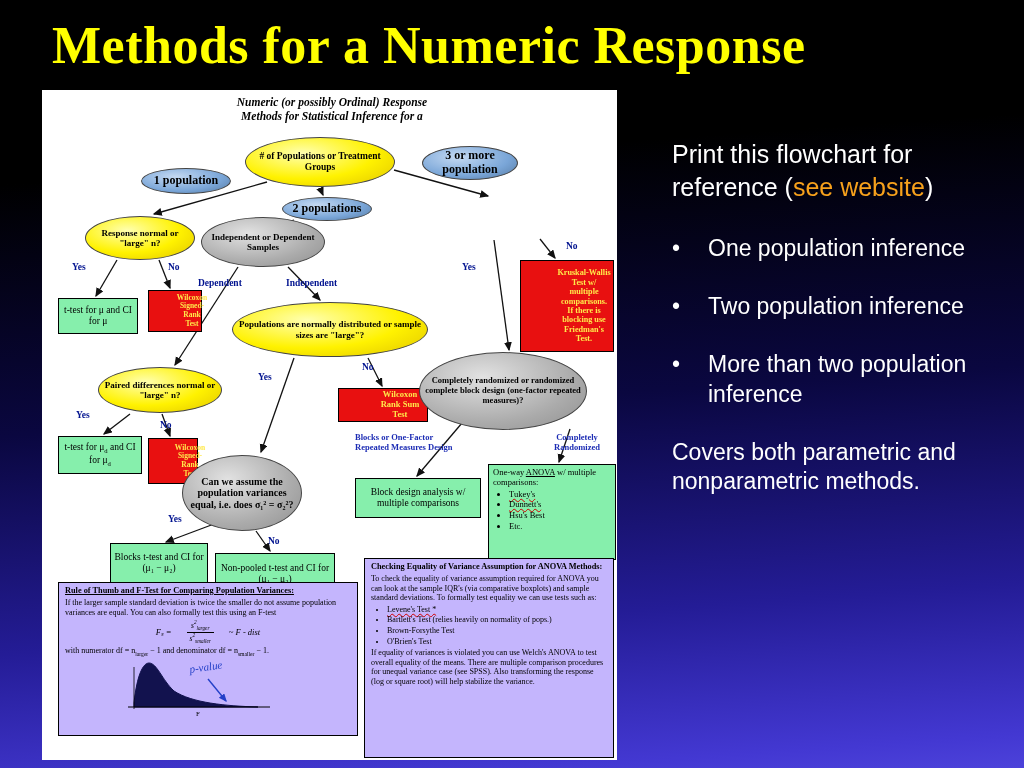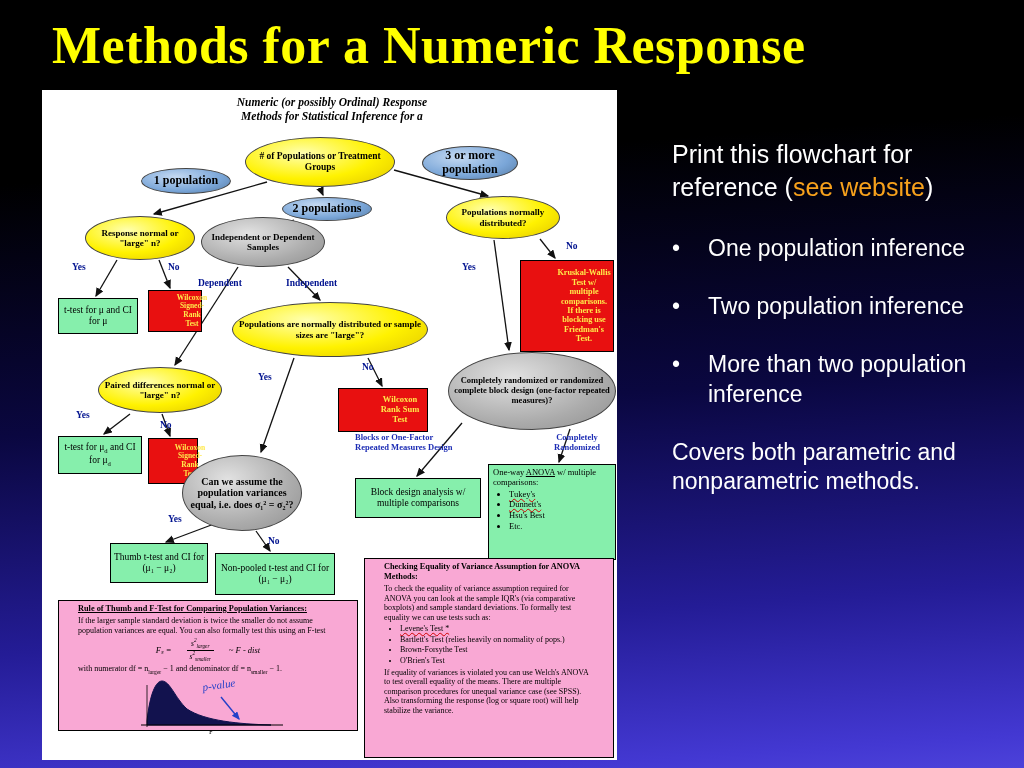"Populations normally distributed?" div.node { html: <div>Populations normally distributed?</div> -> none }
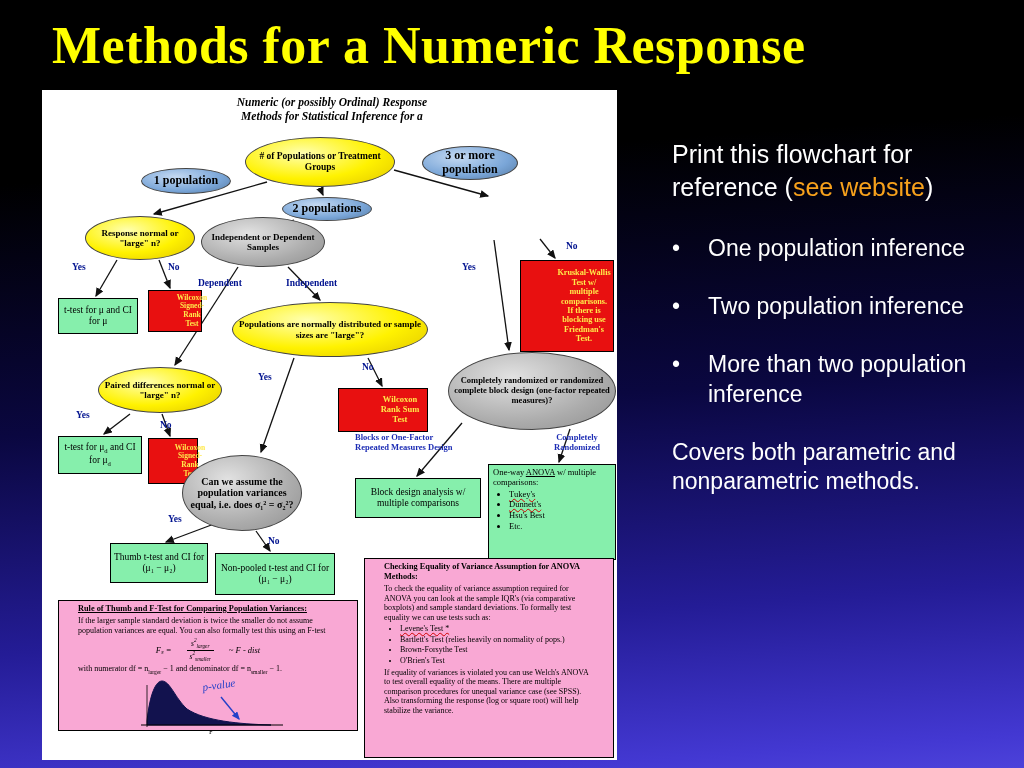"Completely randomized or randomized" div.node { left: 406px -> 377px }
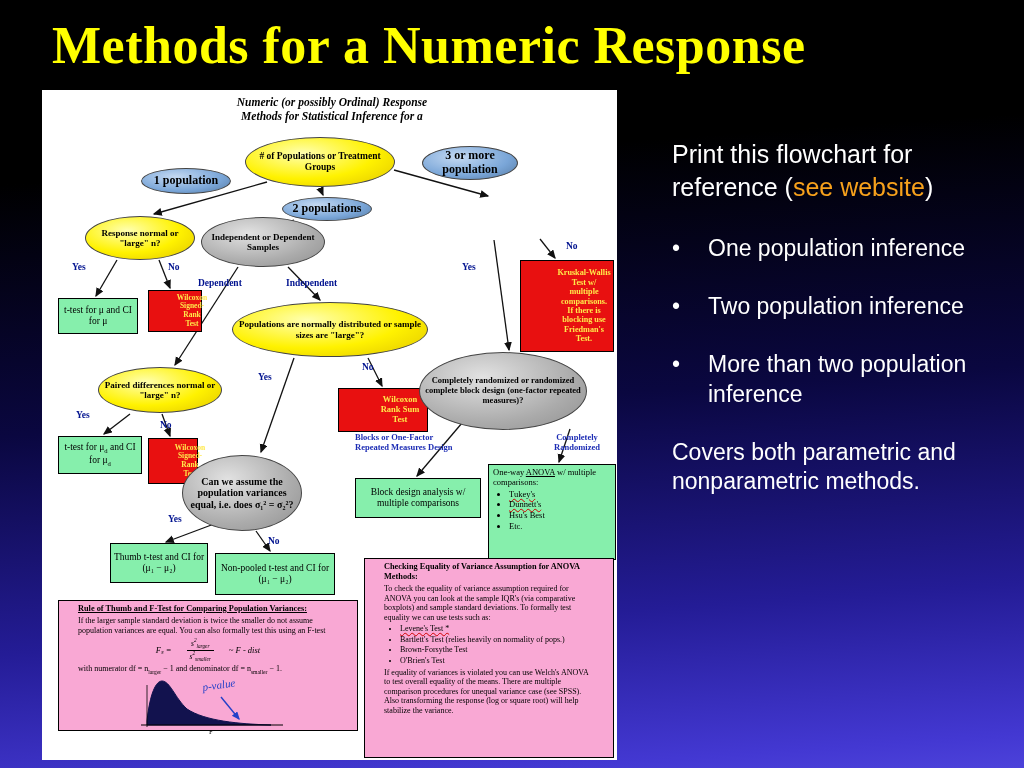"Wilcoxon Rank Sum Test" div.node { height: 44px -> 34px }
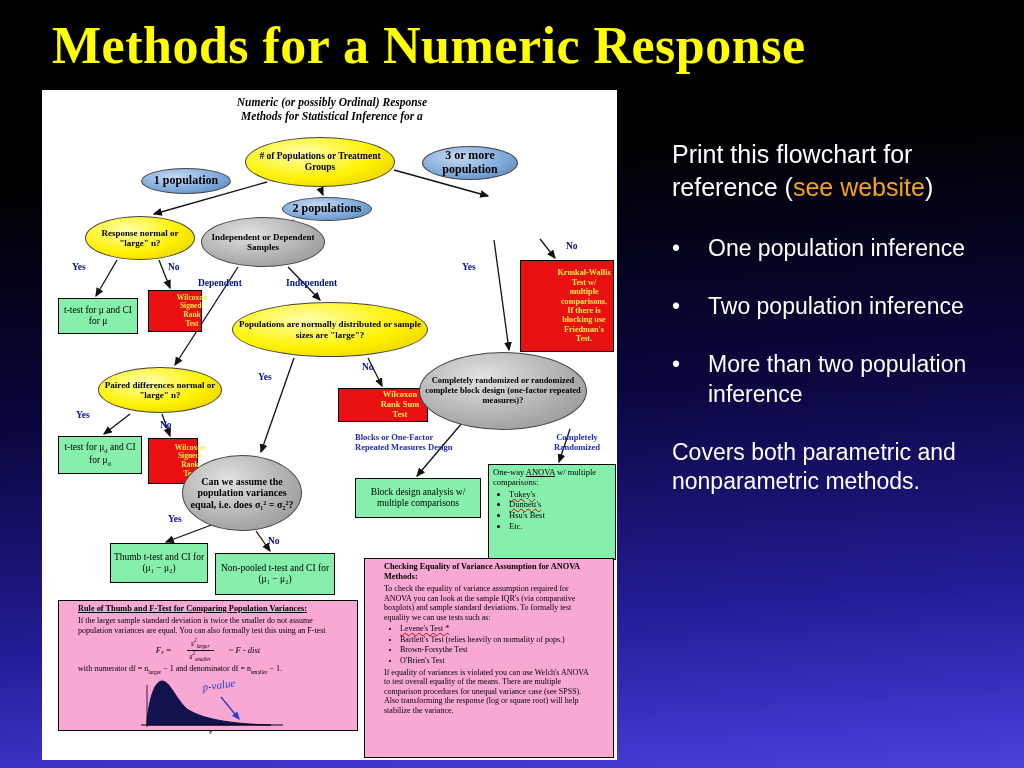"Thumb t-test and CI for" div.node { text: Thumb -> Blocks }
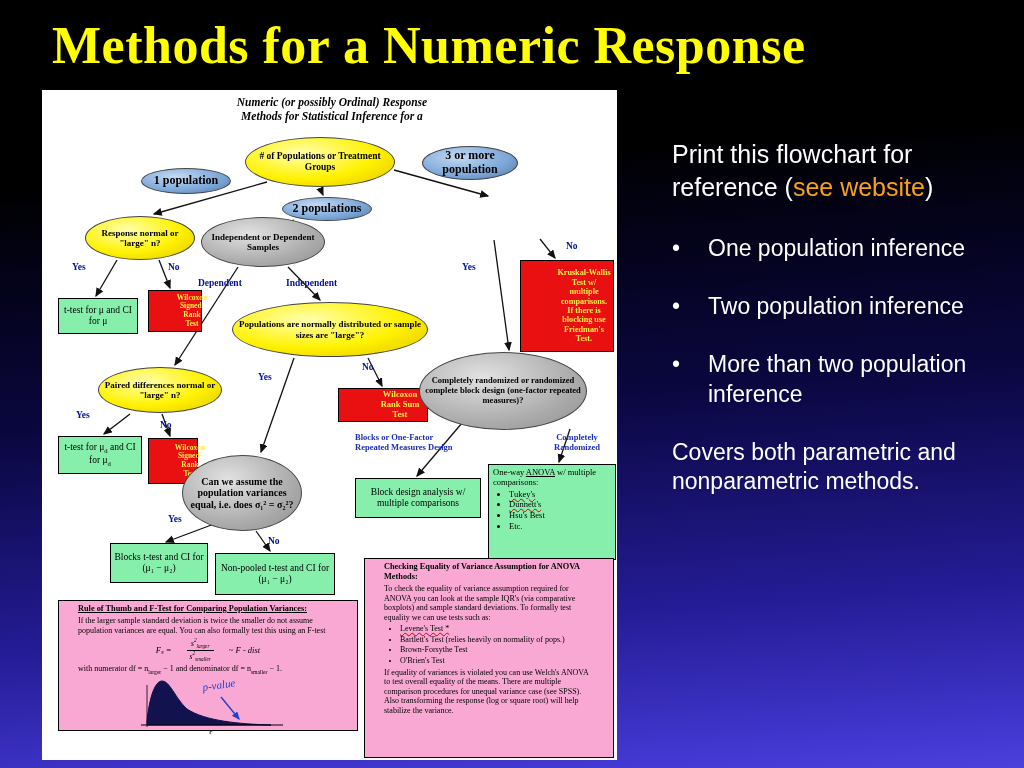"Checking Equality of Variance Assumption" .bigbox { background: #f9a8d4 -> #c4b5fd; padding: 3px 19px -> 3px 6px }
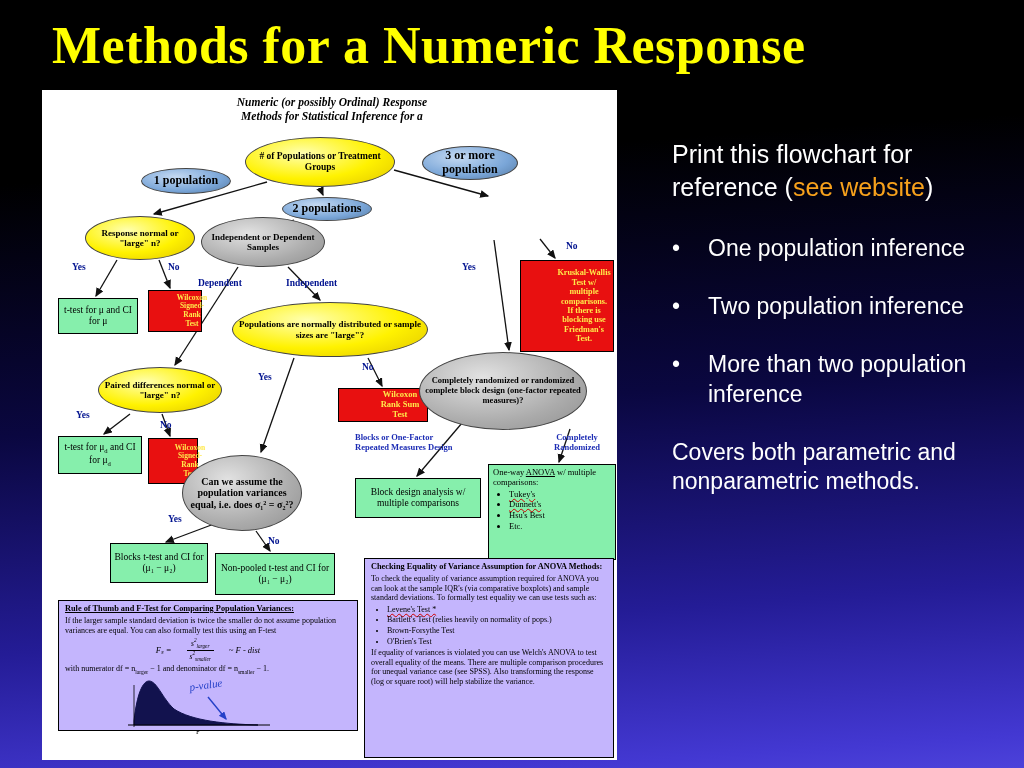"Rule of Thumb and F-Test" div.bigbox { height: 131px -> 154px; top: 510px -> 492px }
